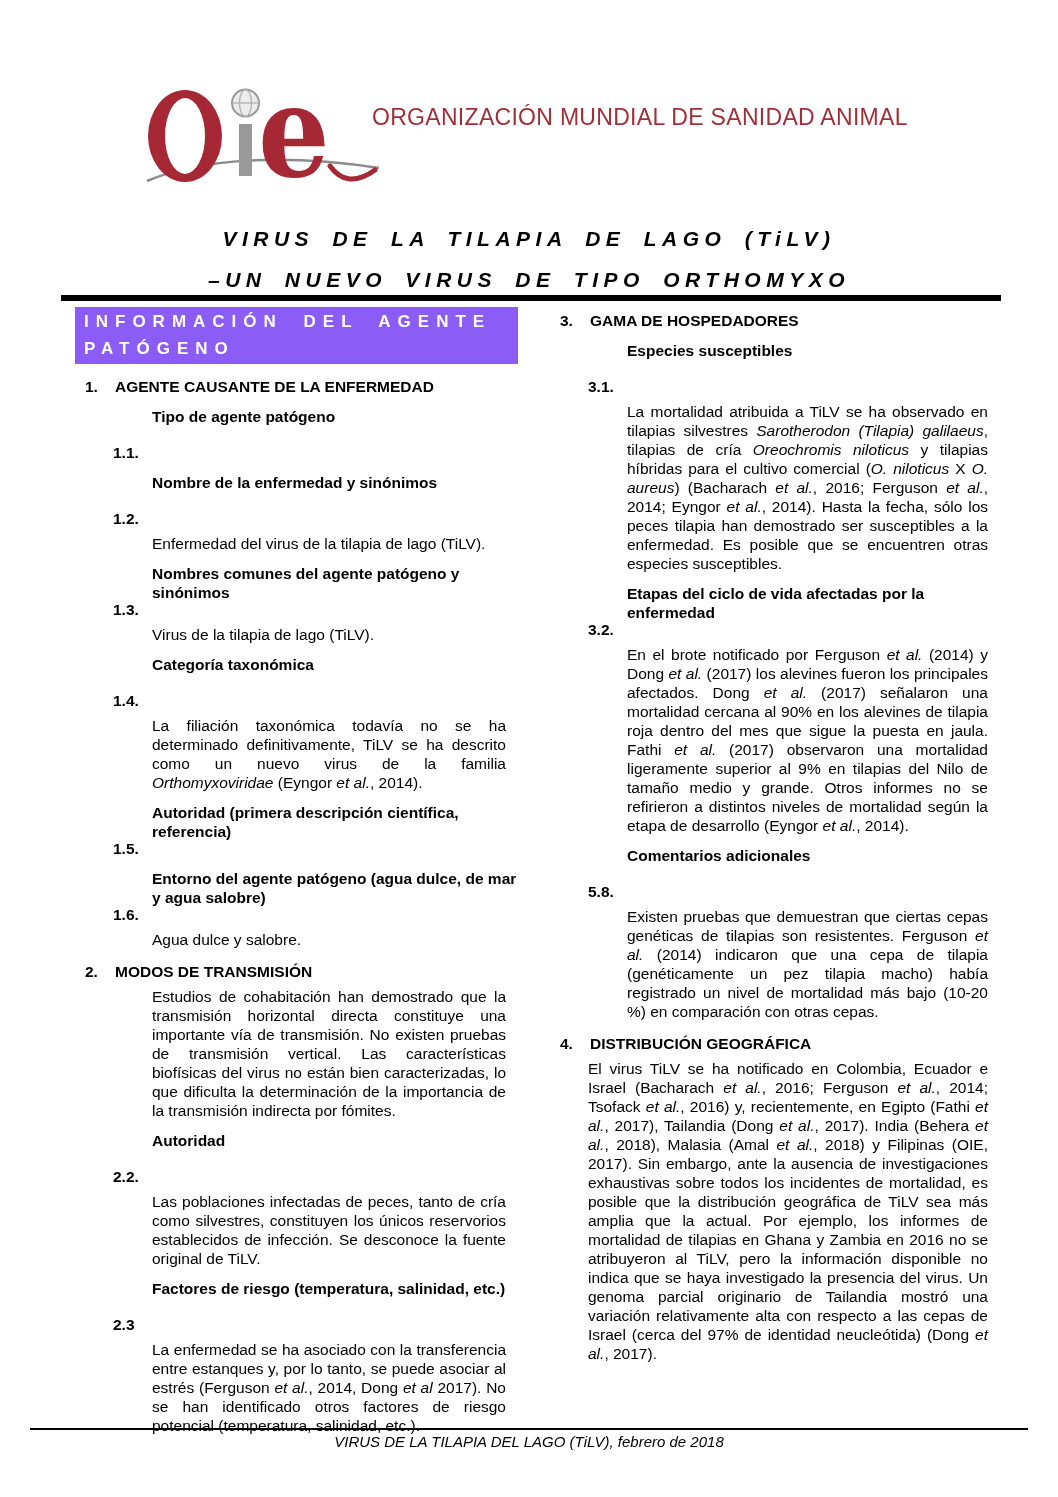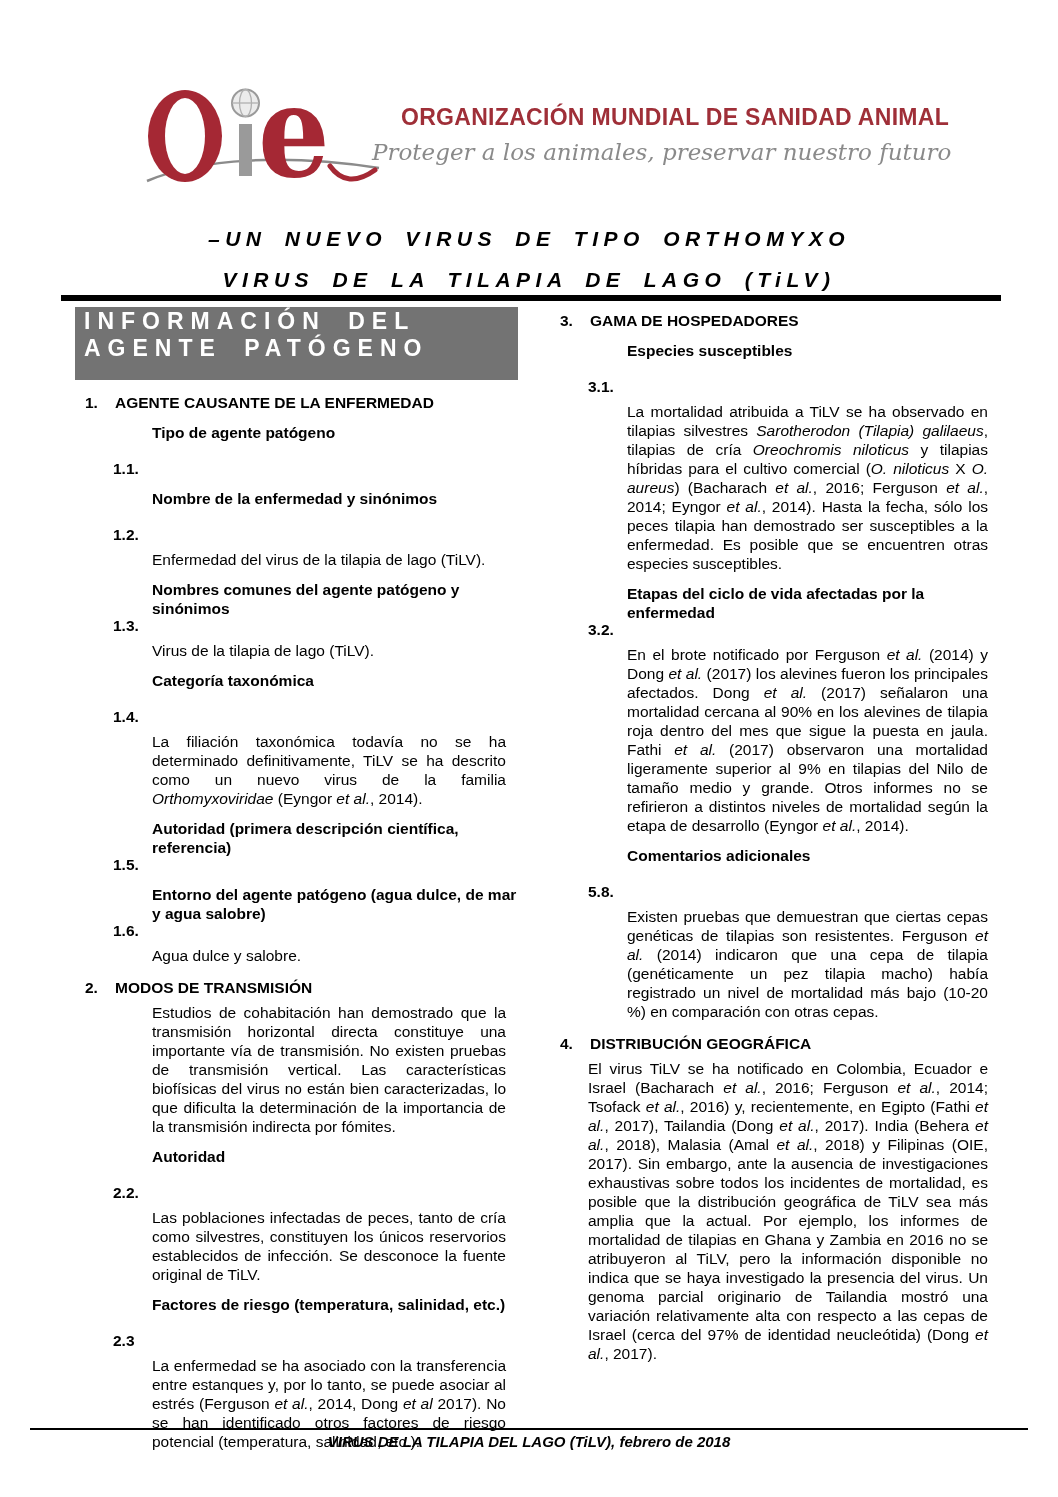"ORGANIZACIÓN MUNDIAL DE SANIDAD ANIMAL" .org-name { font-weight: 700 -> 400; margin-left: 29px -> none }
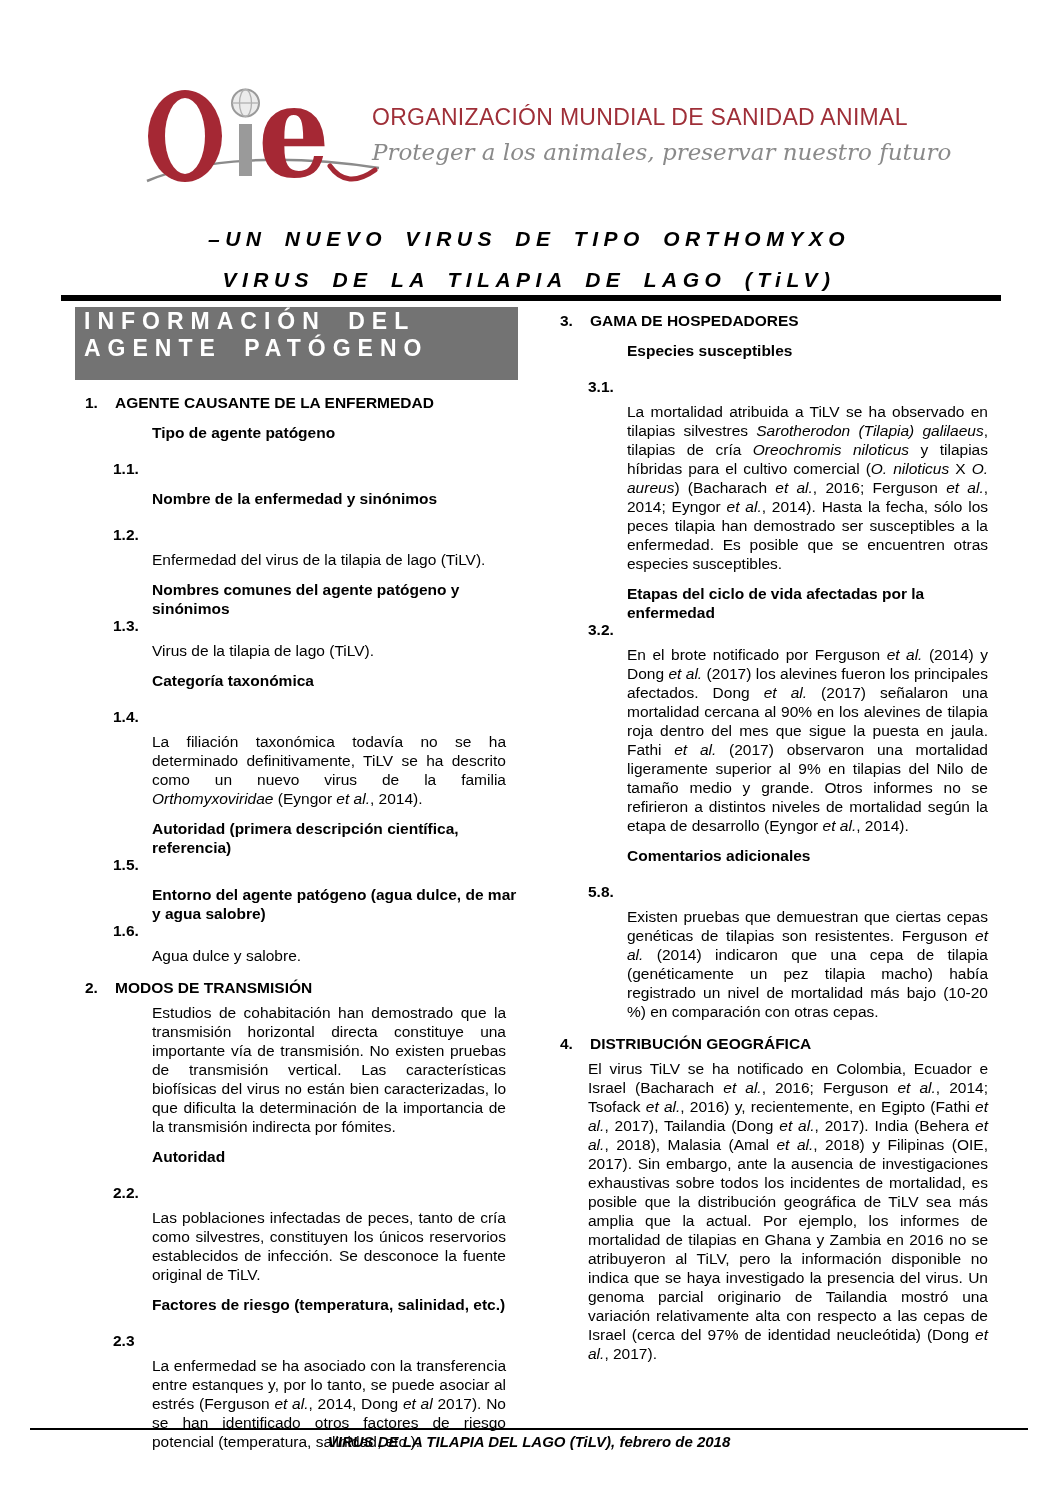"Proteger a los animales, preservar" div.tagline { html: <div>Proteger a los animales, preservar nuestro futuro</div> -> none }
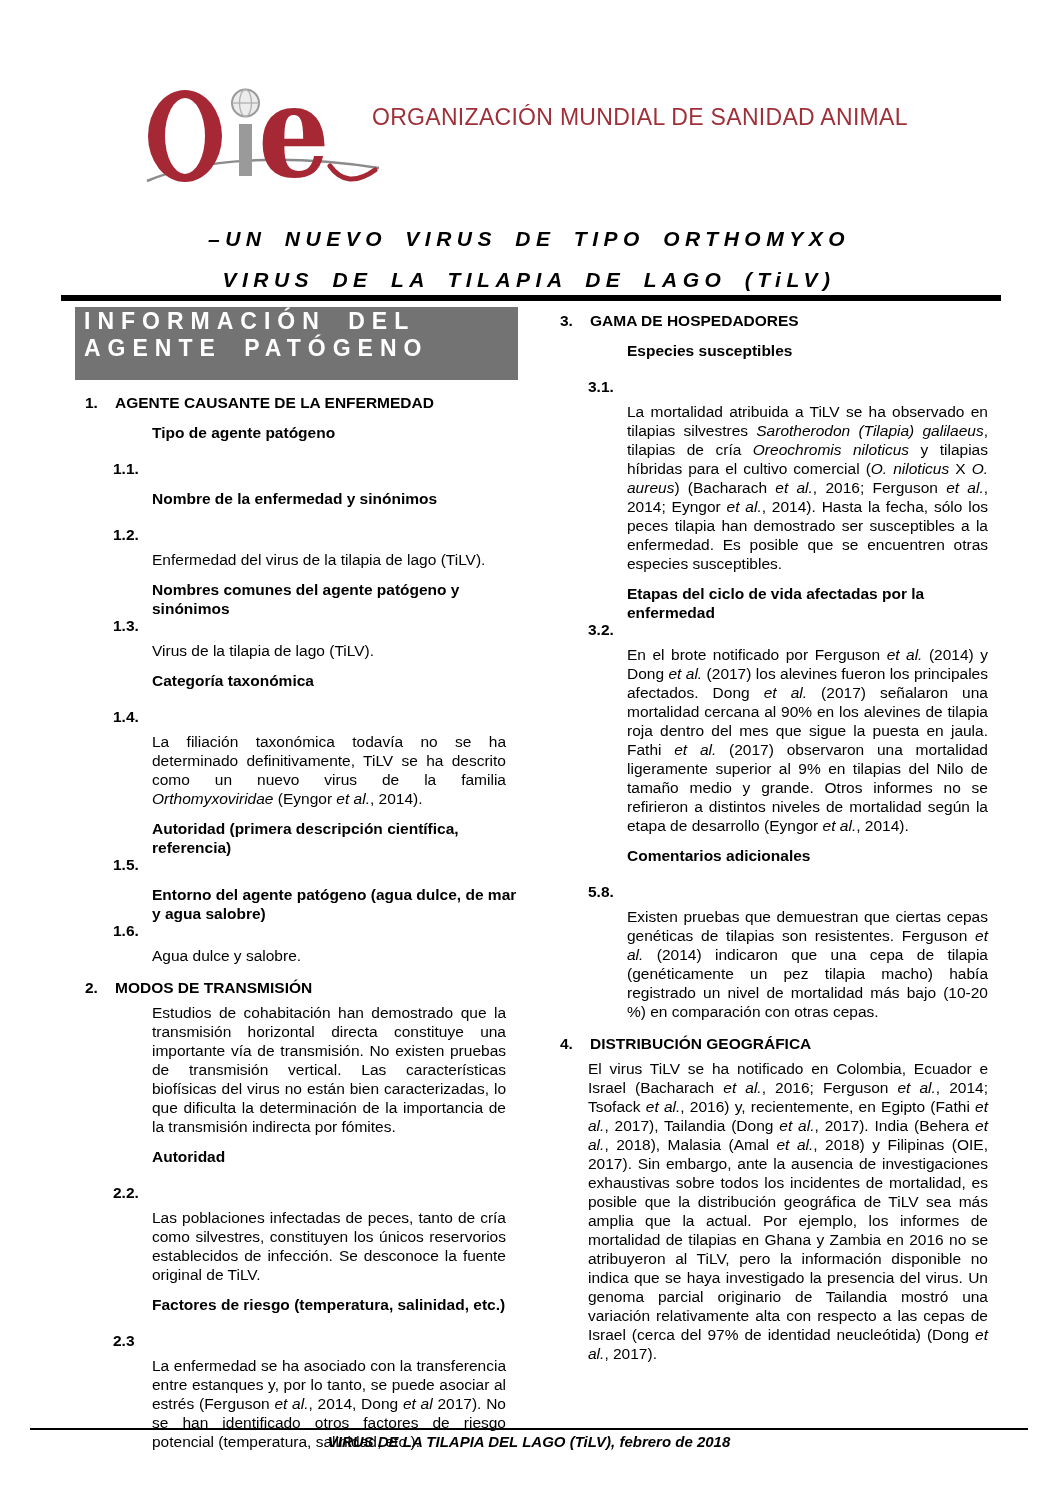"–UN NUEVO VIRUS DE TIPO" div.title-line { order: before "VIRUS DE LA TILAPIA DE LAGO (TiLV)" -> after "VIRUS DE LA TILAPIA DE LAGO (TiLV)" }
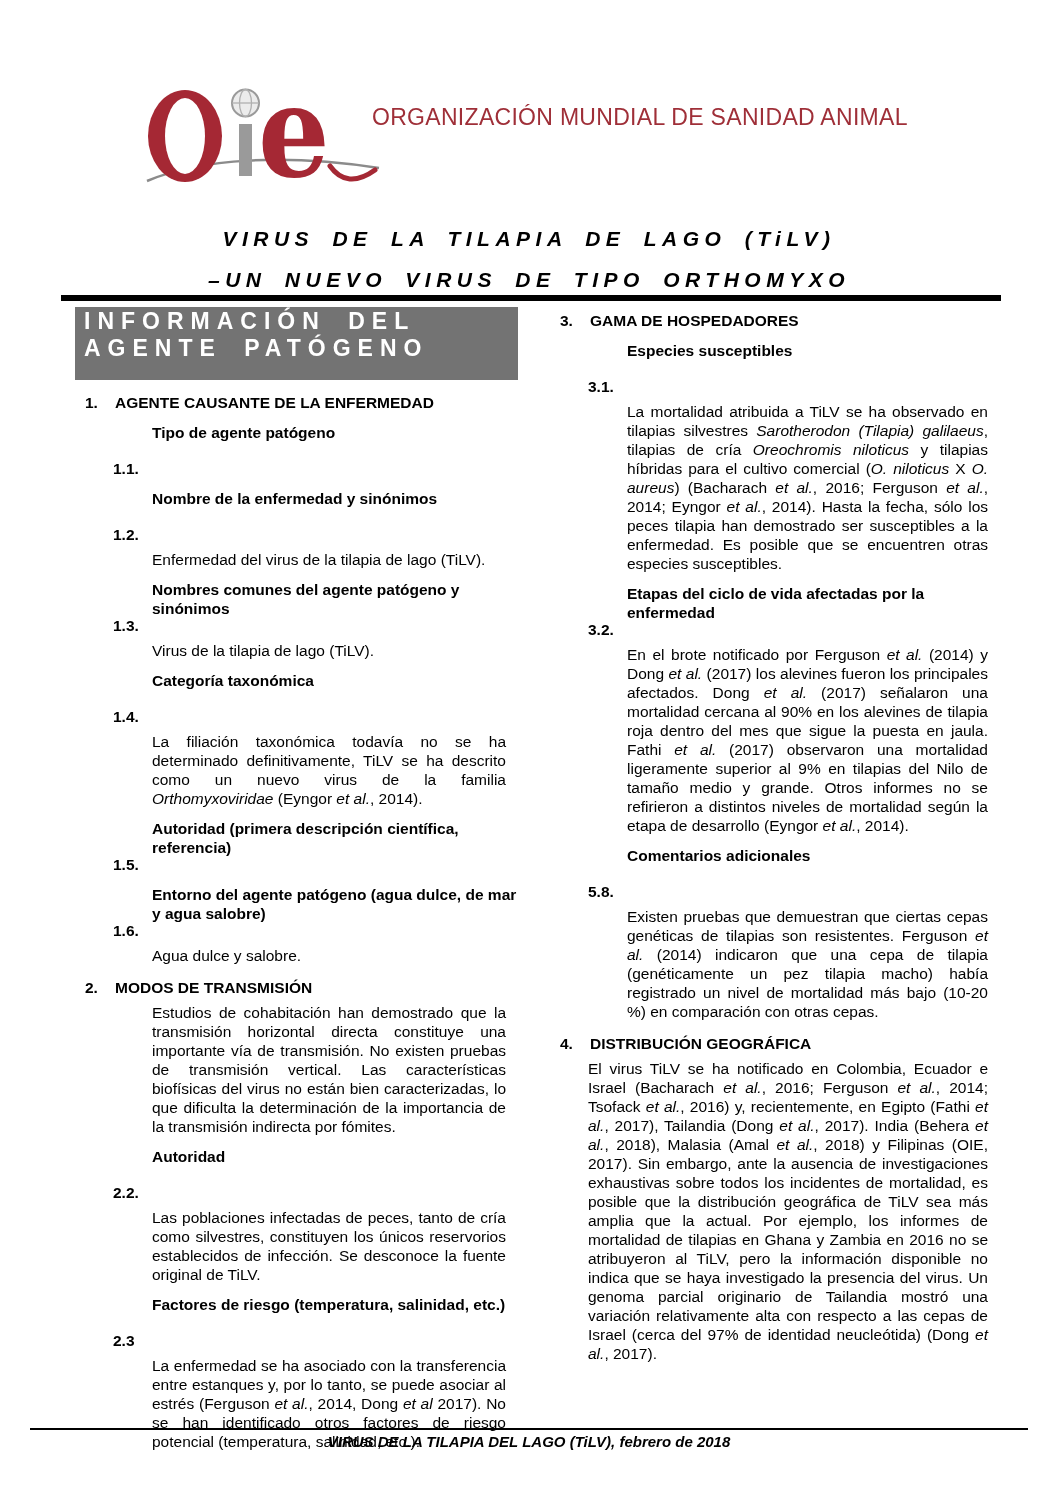"INFORMACIÓN DEL AGENTE PATÓGENO" .banner { background: #737373 -> #8b5cf6; font-size: 23px -> 17px; padding: 1px 6px 18px 9px -> 1px 6px 2px 9px }
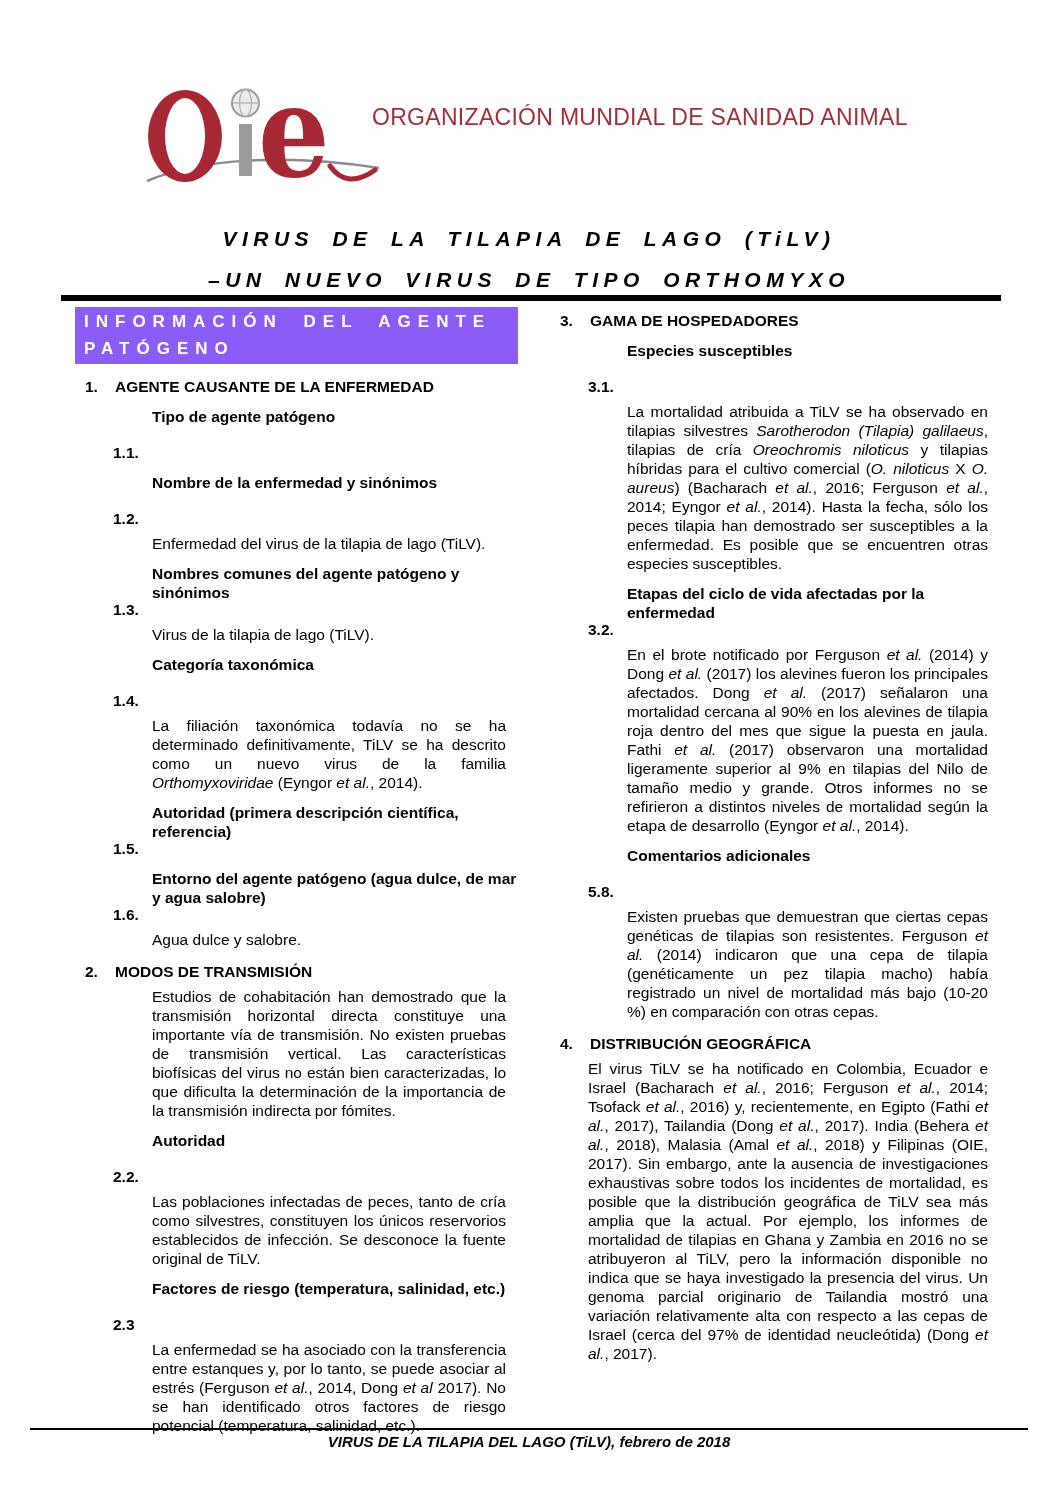"VIRUS DE LA TILAPIA DEL" .footer-text { font-weight: 700 -> 400 }
